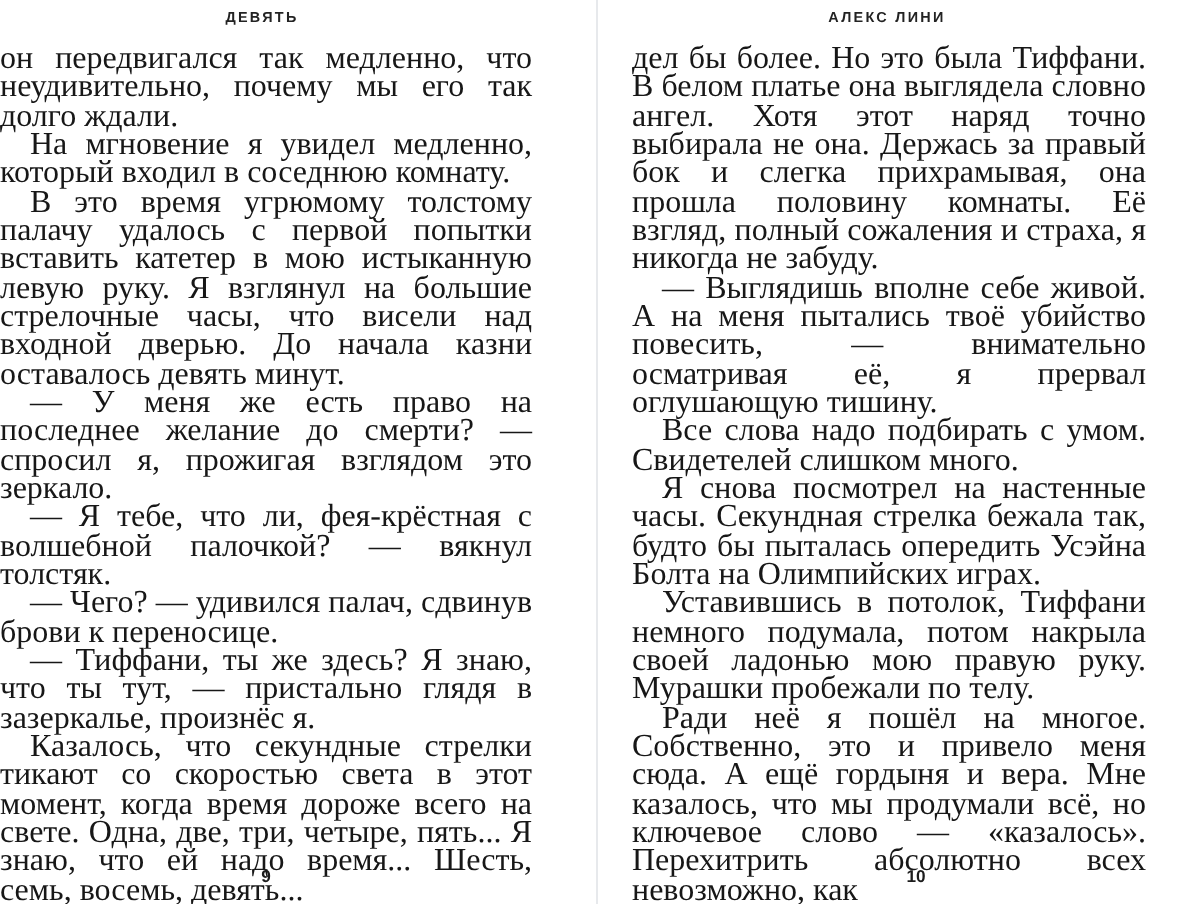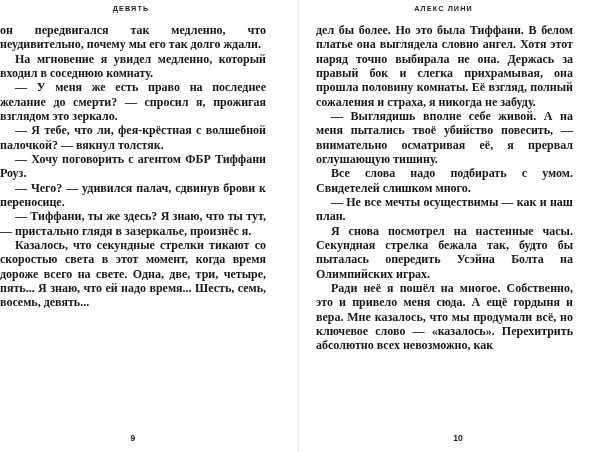"он передвигался так медленно, что" .body-text { font-size: 12px -> 16px; font-weight: bold -> none }
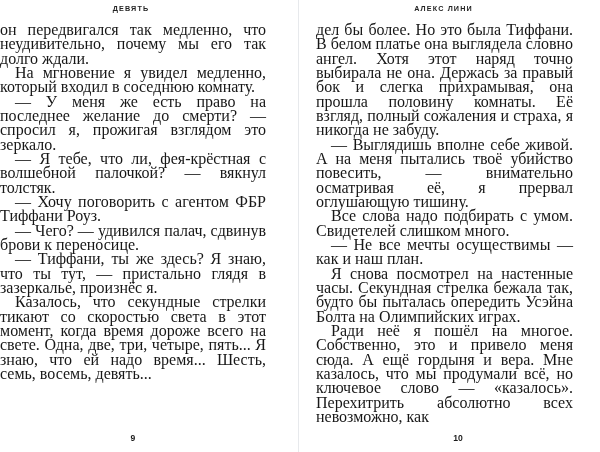"В это время угрюмому толстому" p { html: none -> <p>В это время угрюмому толстому палачу удалось с первой попытки вставить катетер в мою истыканную левую руку. Я взглянул на большие стрелочные часы, что висели над входной дверью. До начала казни оставалось девять минут.</p> }
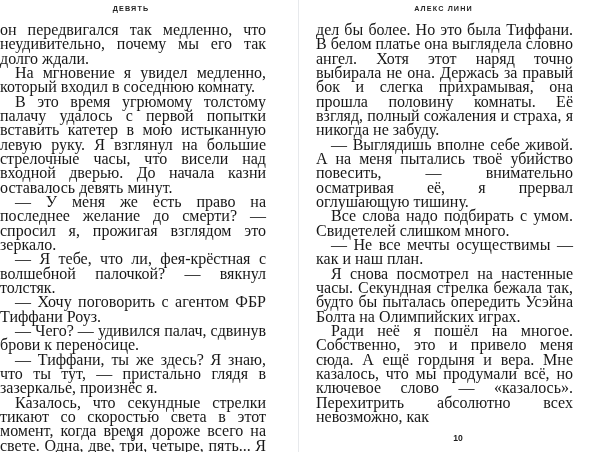"— Не все мечты осуществимы" p.dialog { html: <p>— Не все мечты осуществимы — как и наш план.</p> -> none }
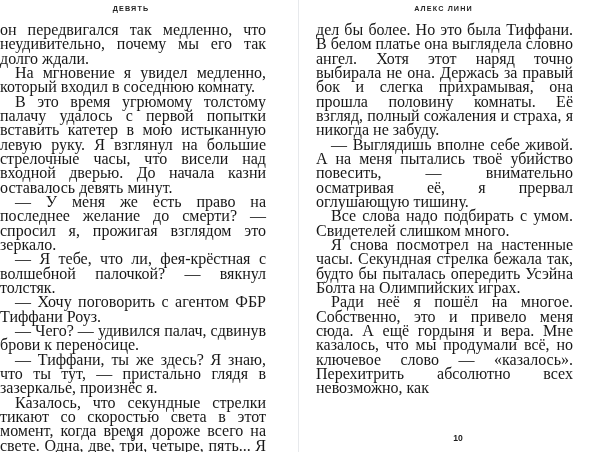"— Хочу поговорить с агентом" p.dialog { html: <p>— Хочу поговорить с агентом ФБР Тиффани Роуз.</p> -> none }
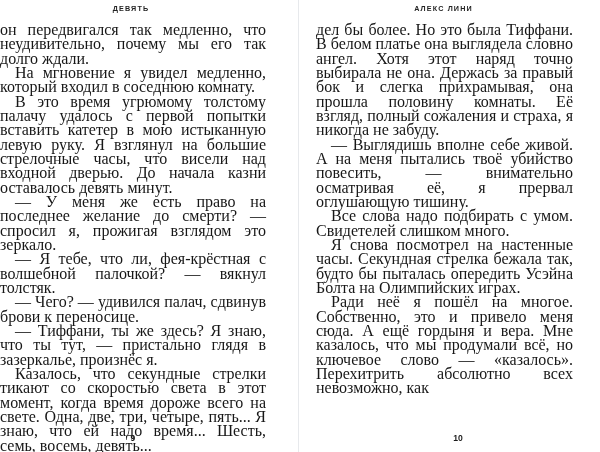"Уставившись в потолок, Тиффани немного" p { html: none -> <p>Уставившись в потолок, Тиффани немного подумала, потом накрыла своей ладонью мою правую руку. Мурашки пробежали по телу.</p> }
